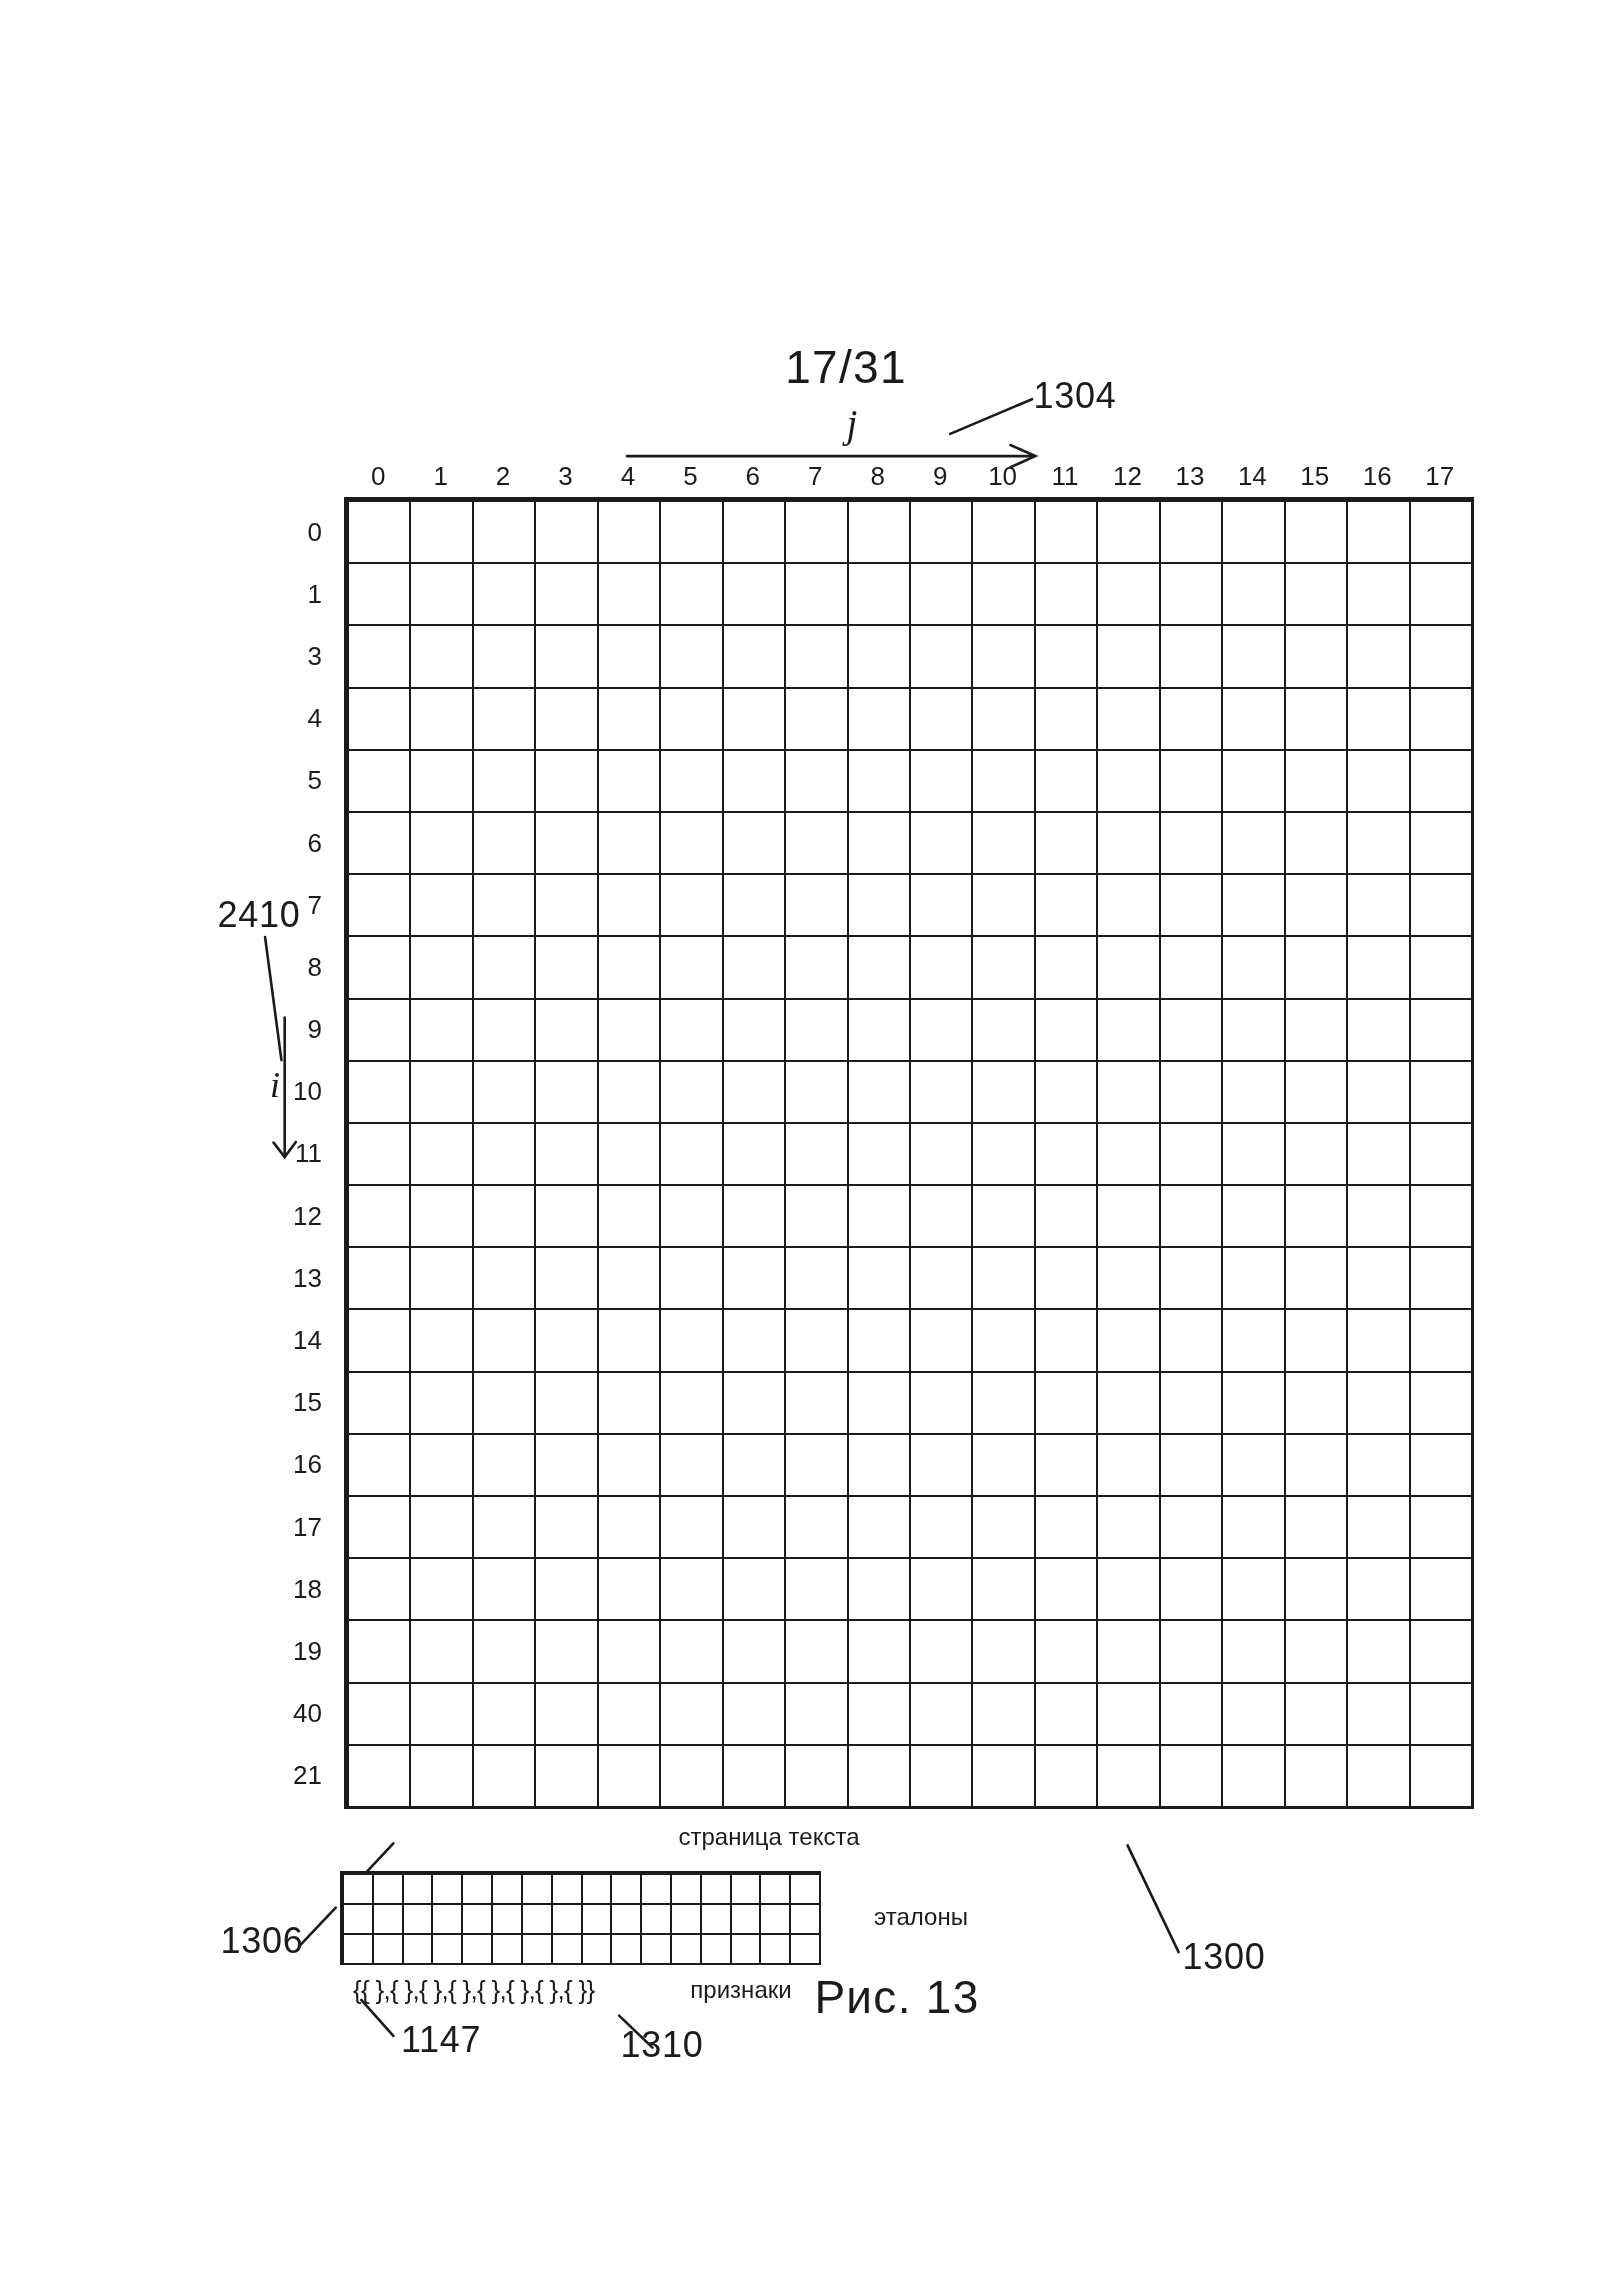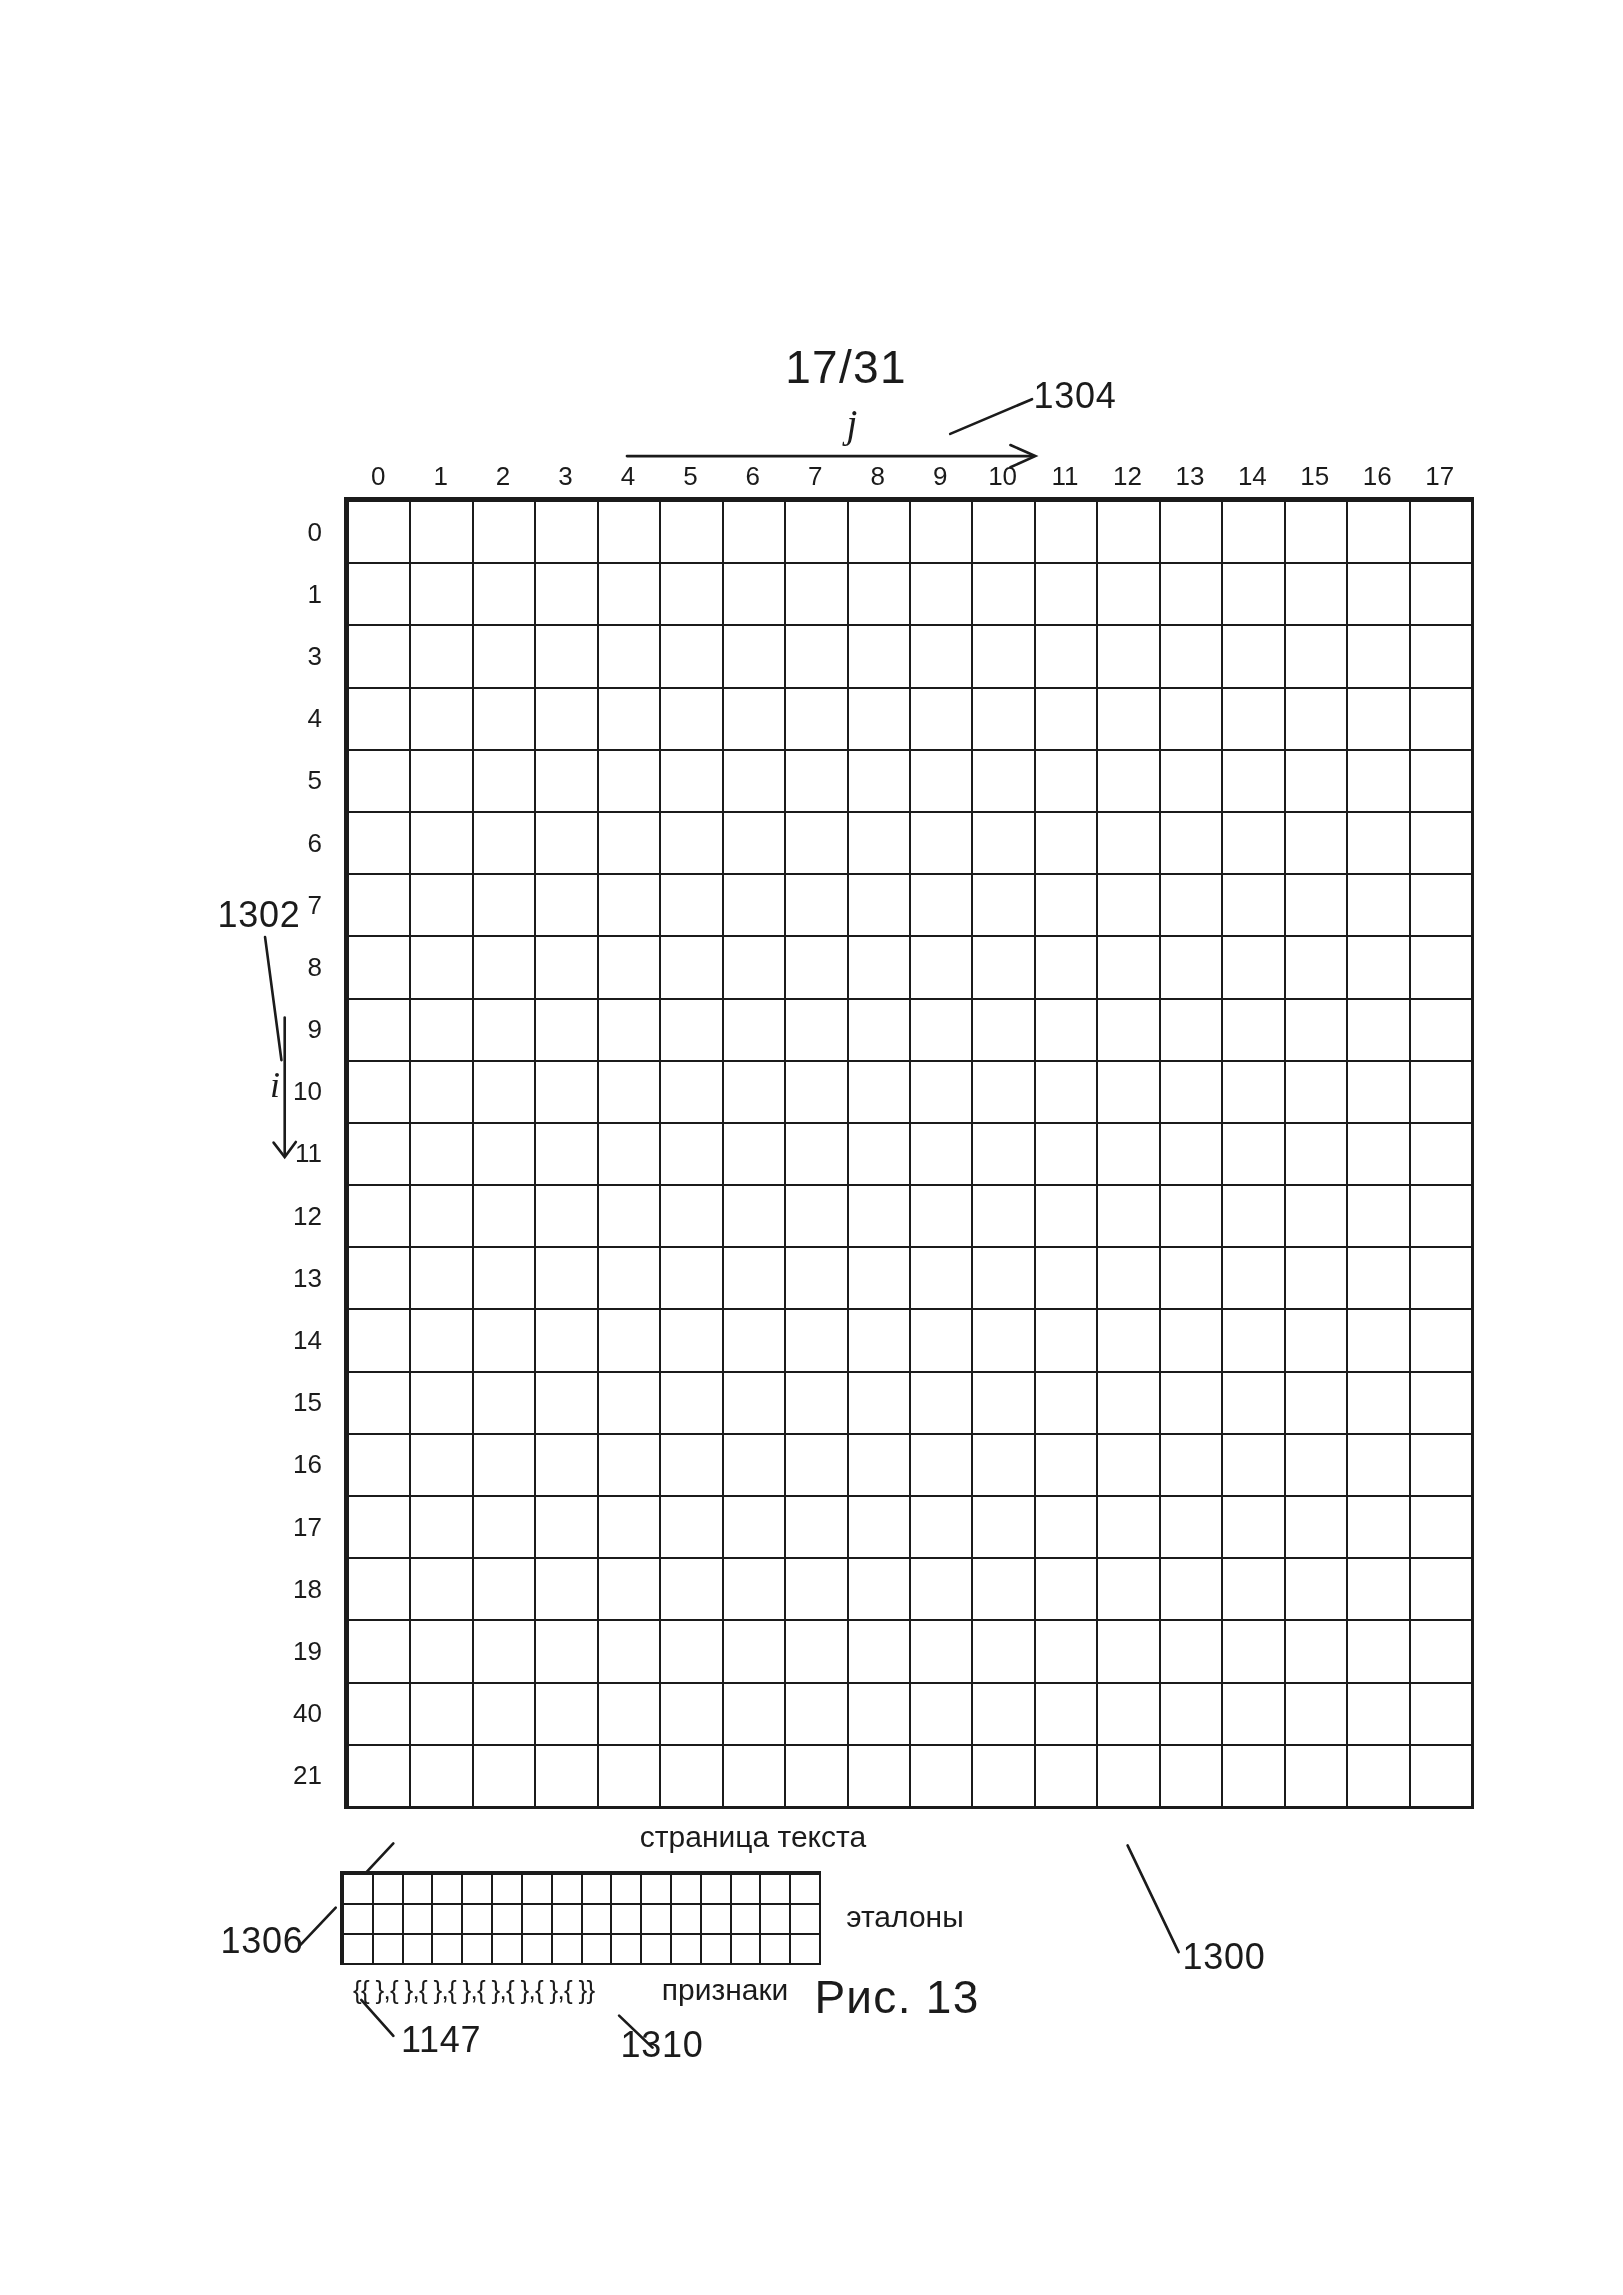"1302" div.txt { text: 1302 -> 2410 }
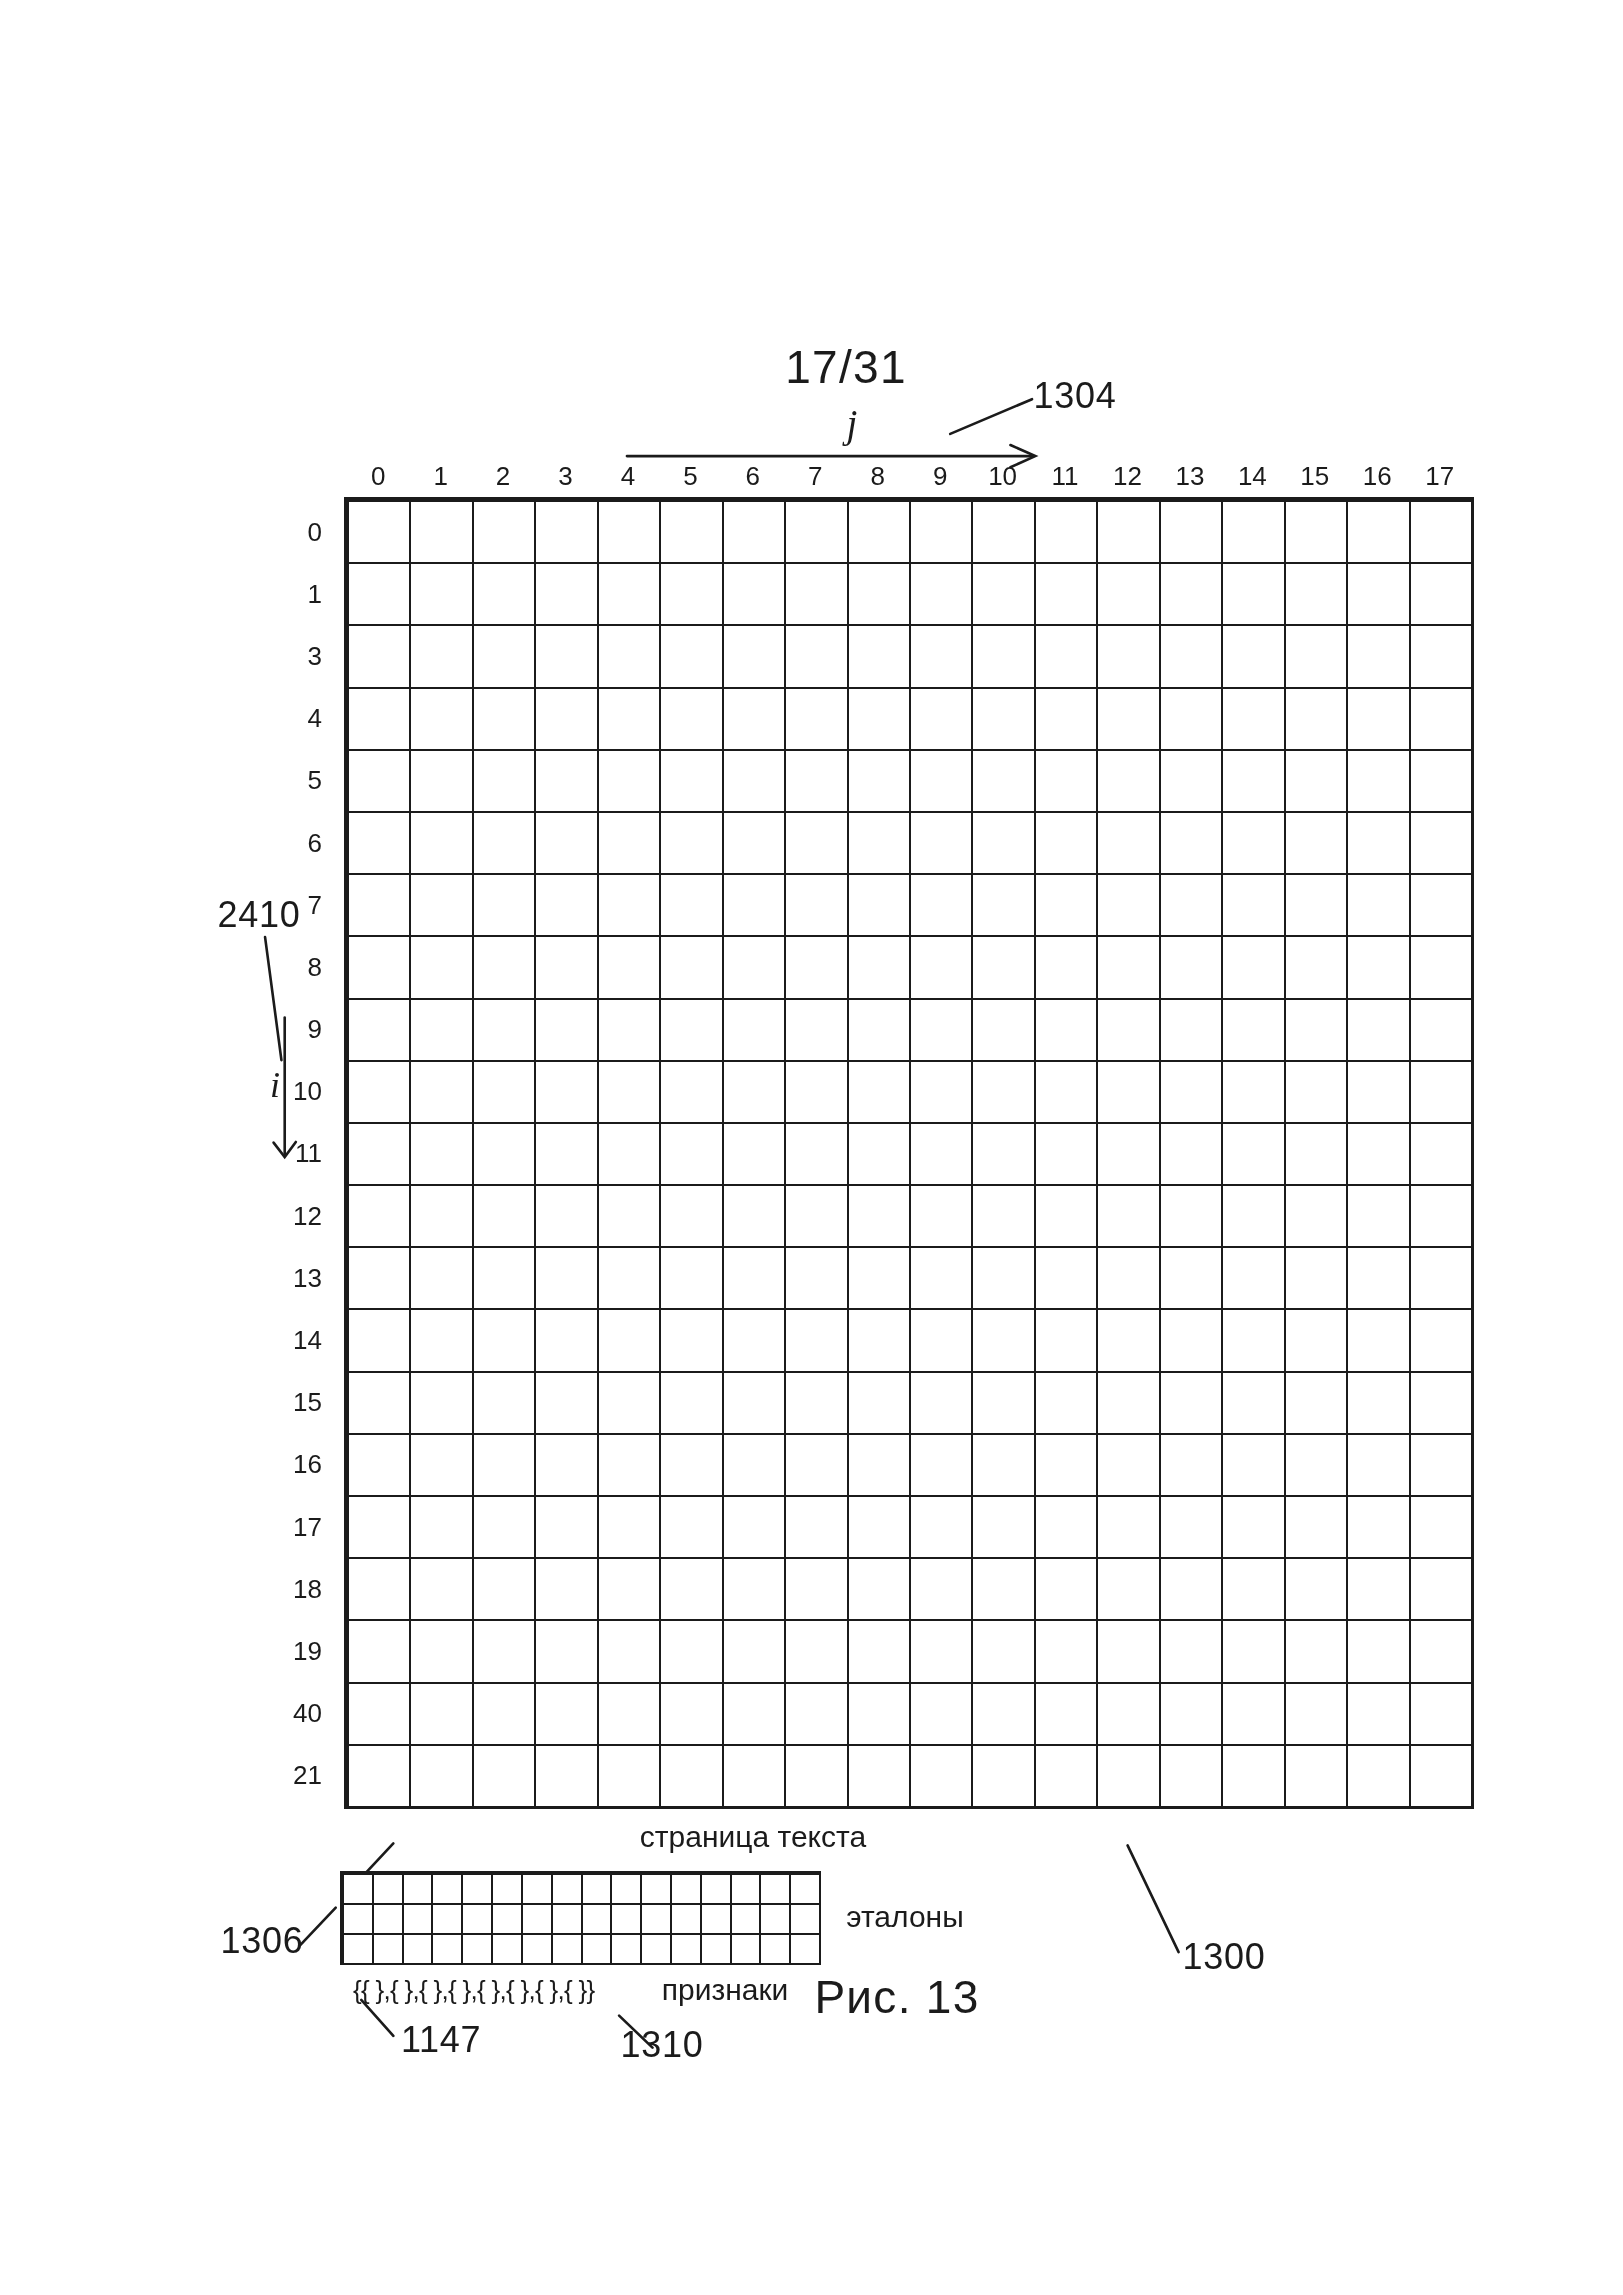"страница текста" .ru-label { font-size: 30px -> 24px; margin-left: none -> 16px }
